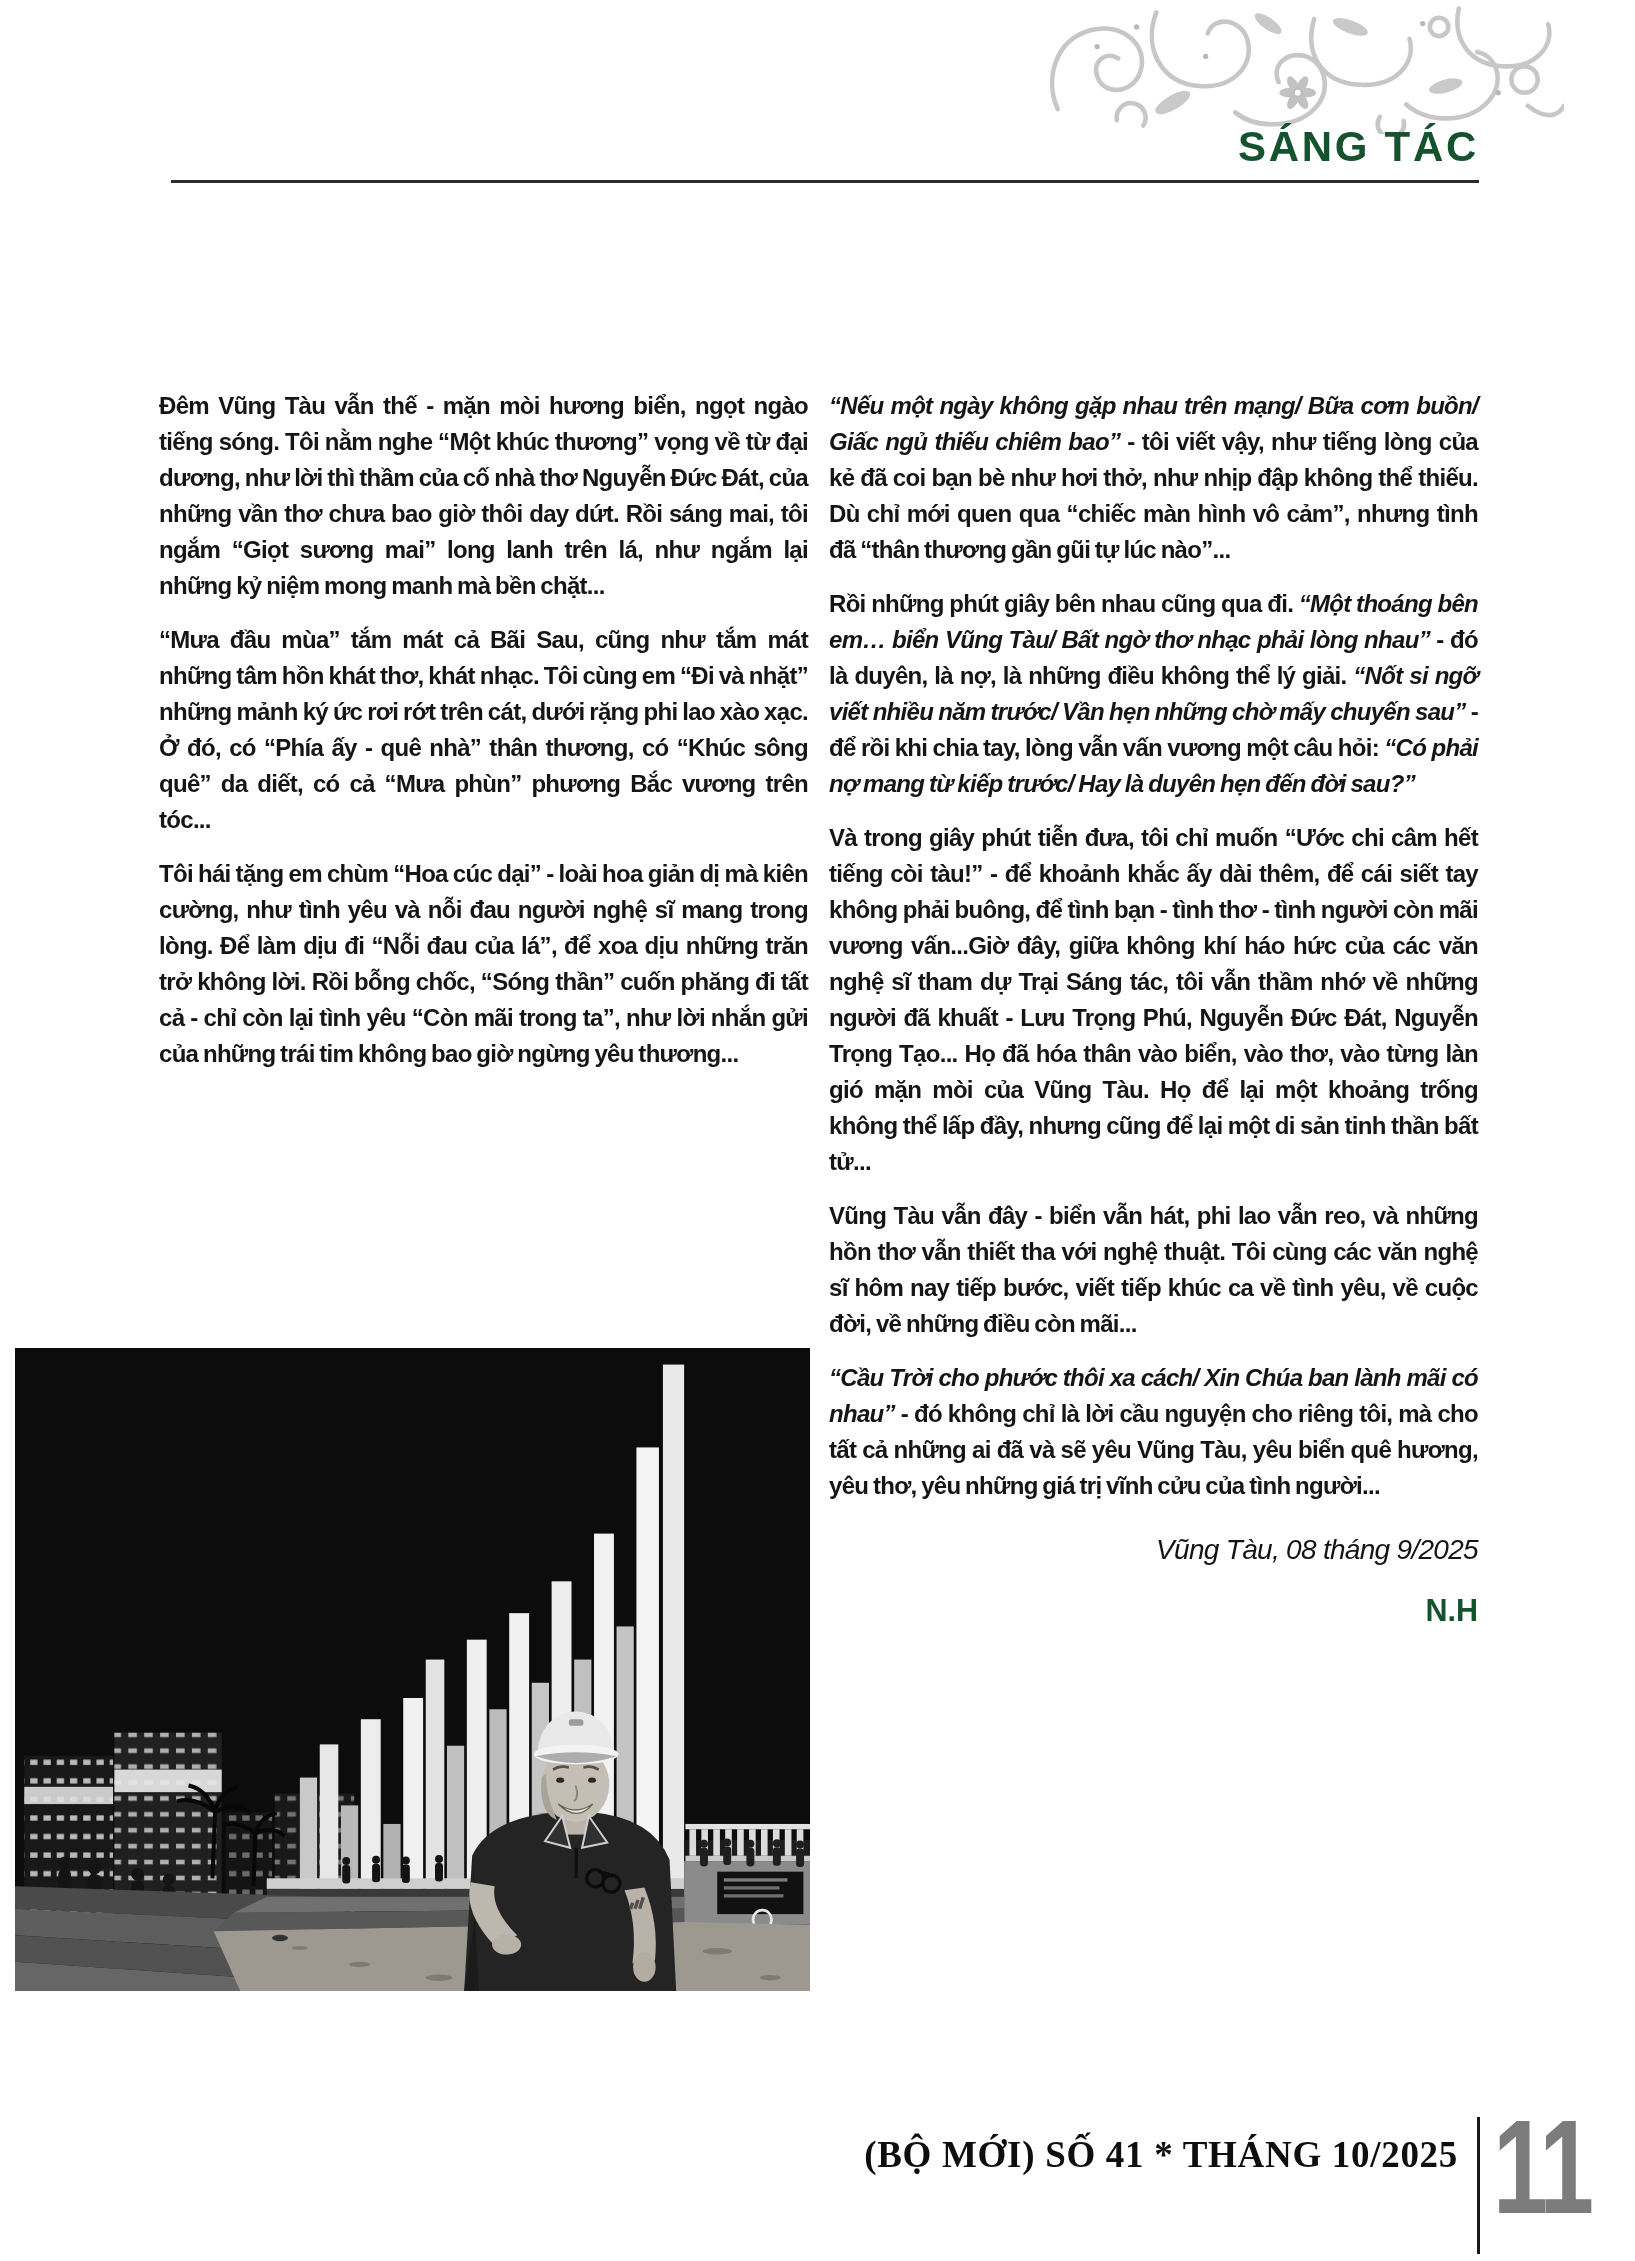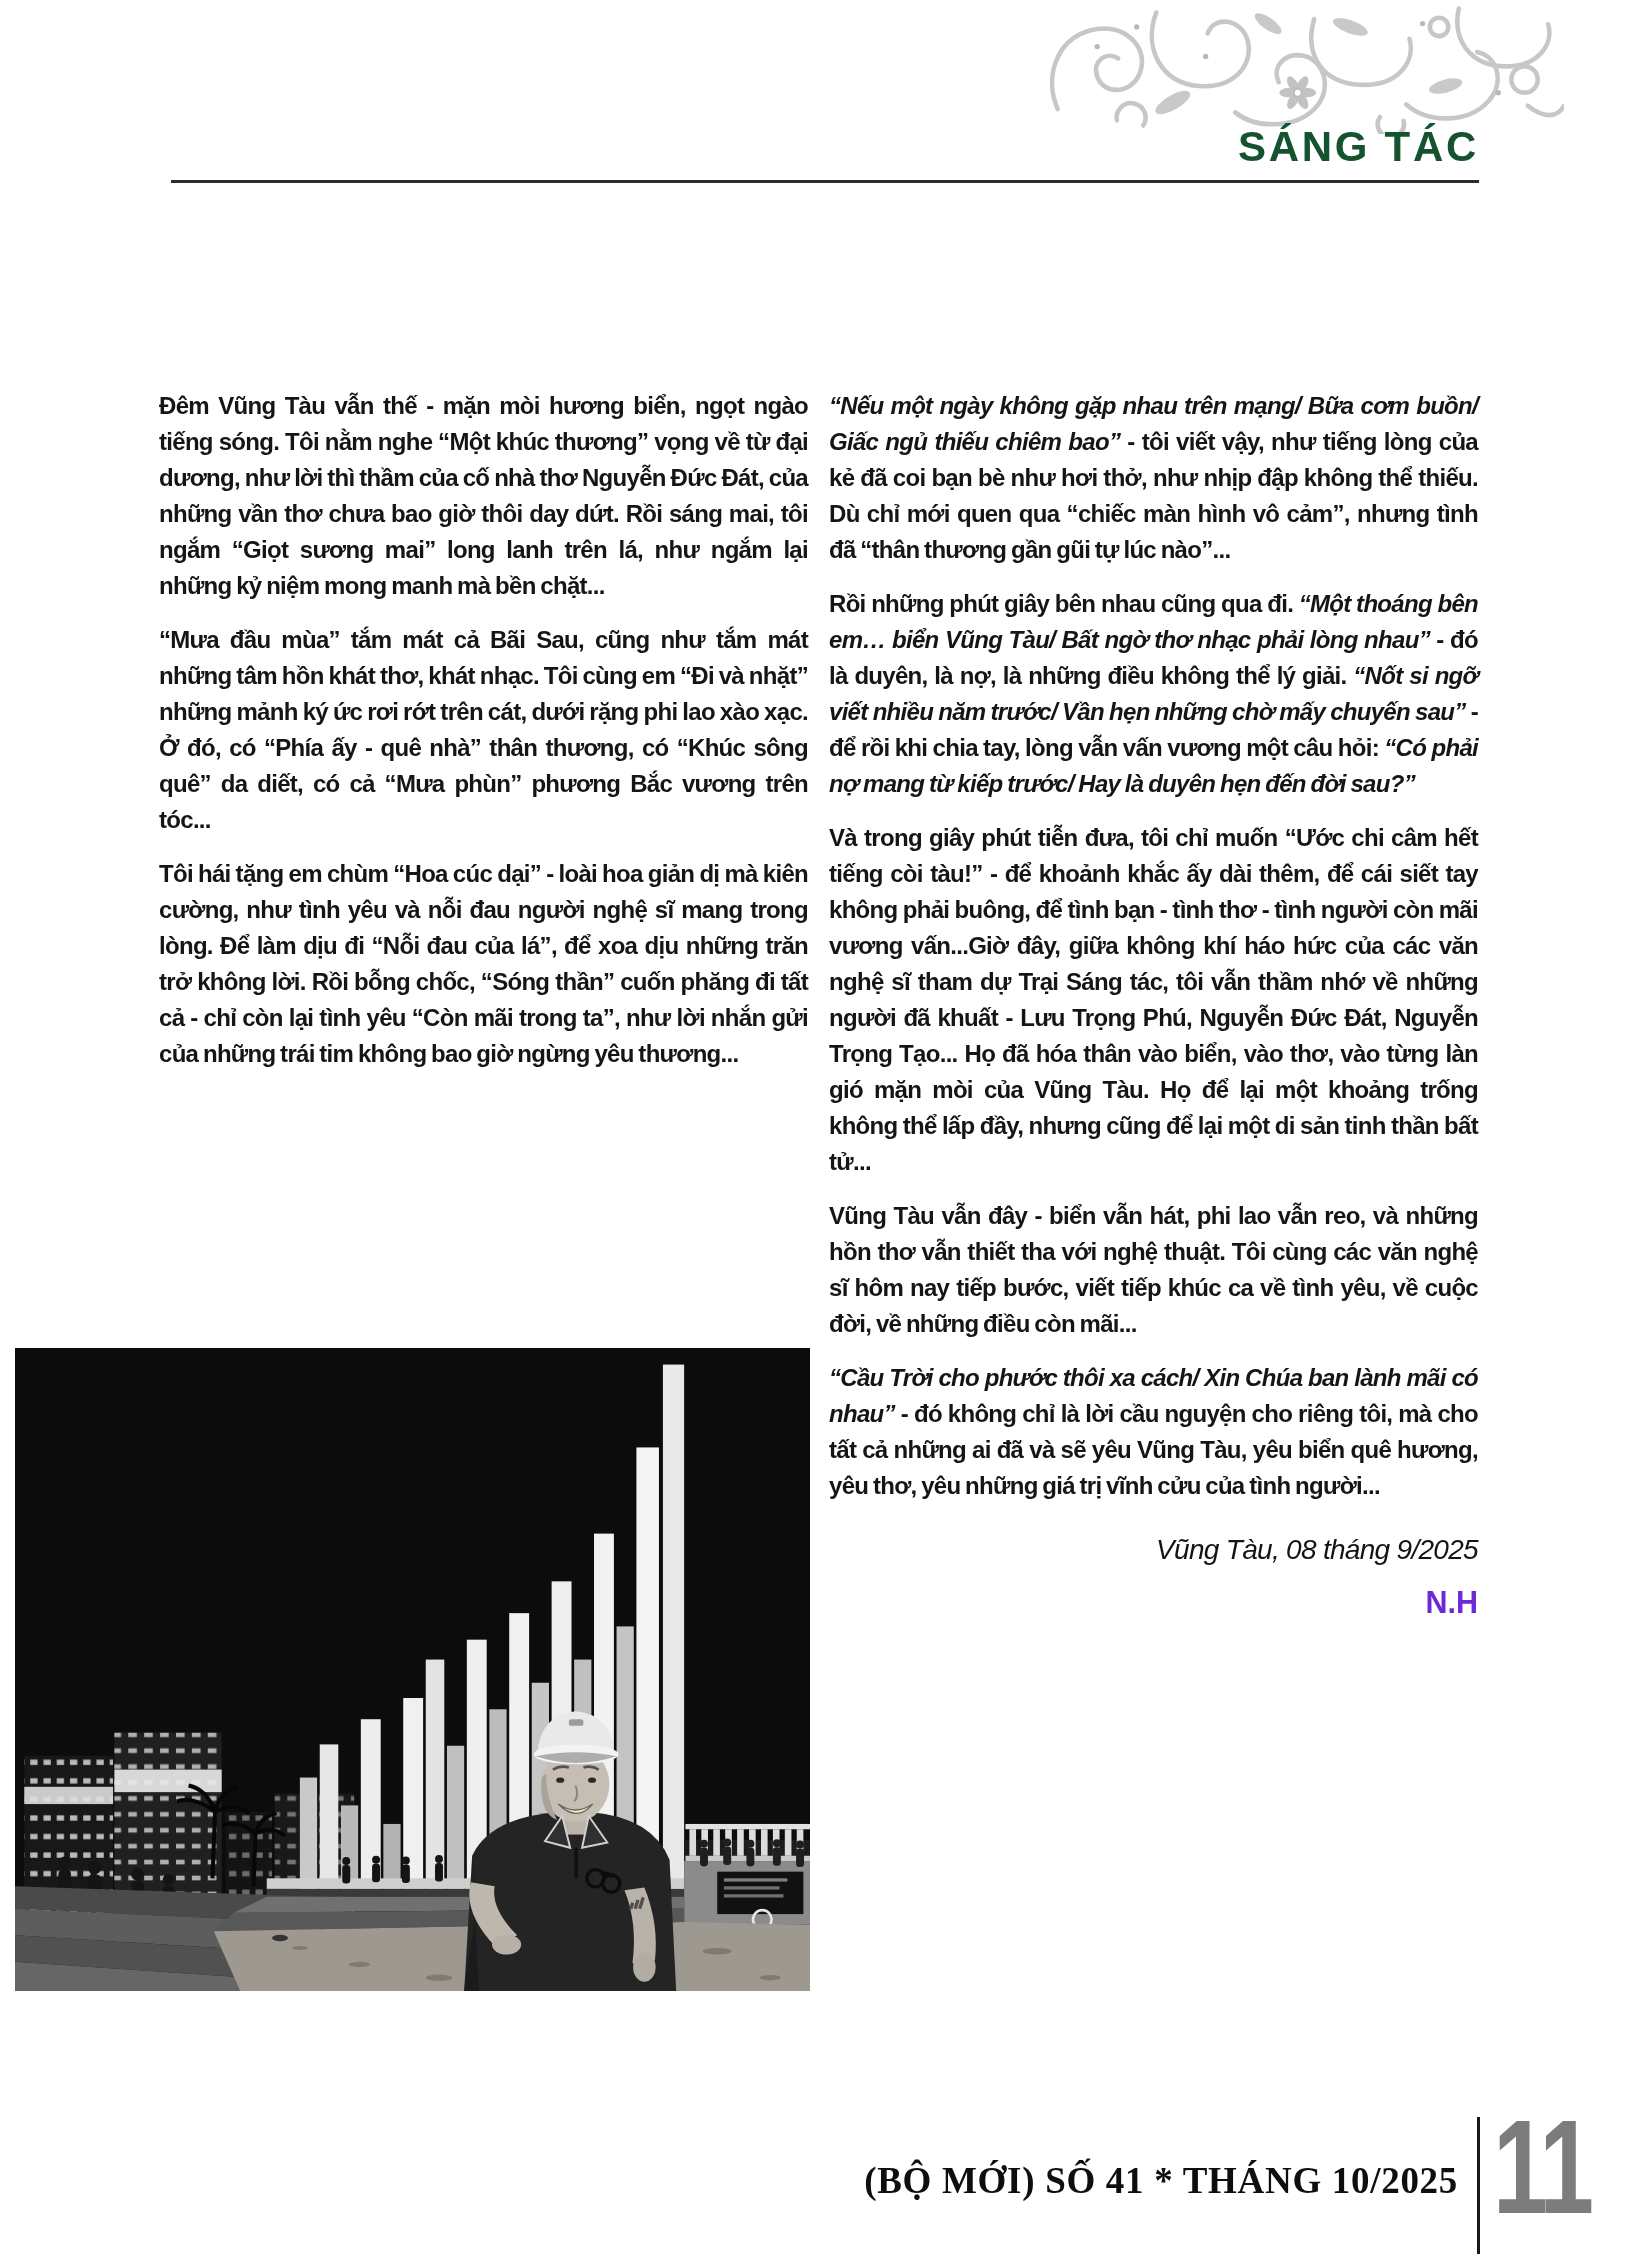"N.H" .initials { color: #6d28d9 -> #14532d; margin-top: 20px -> 28px }
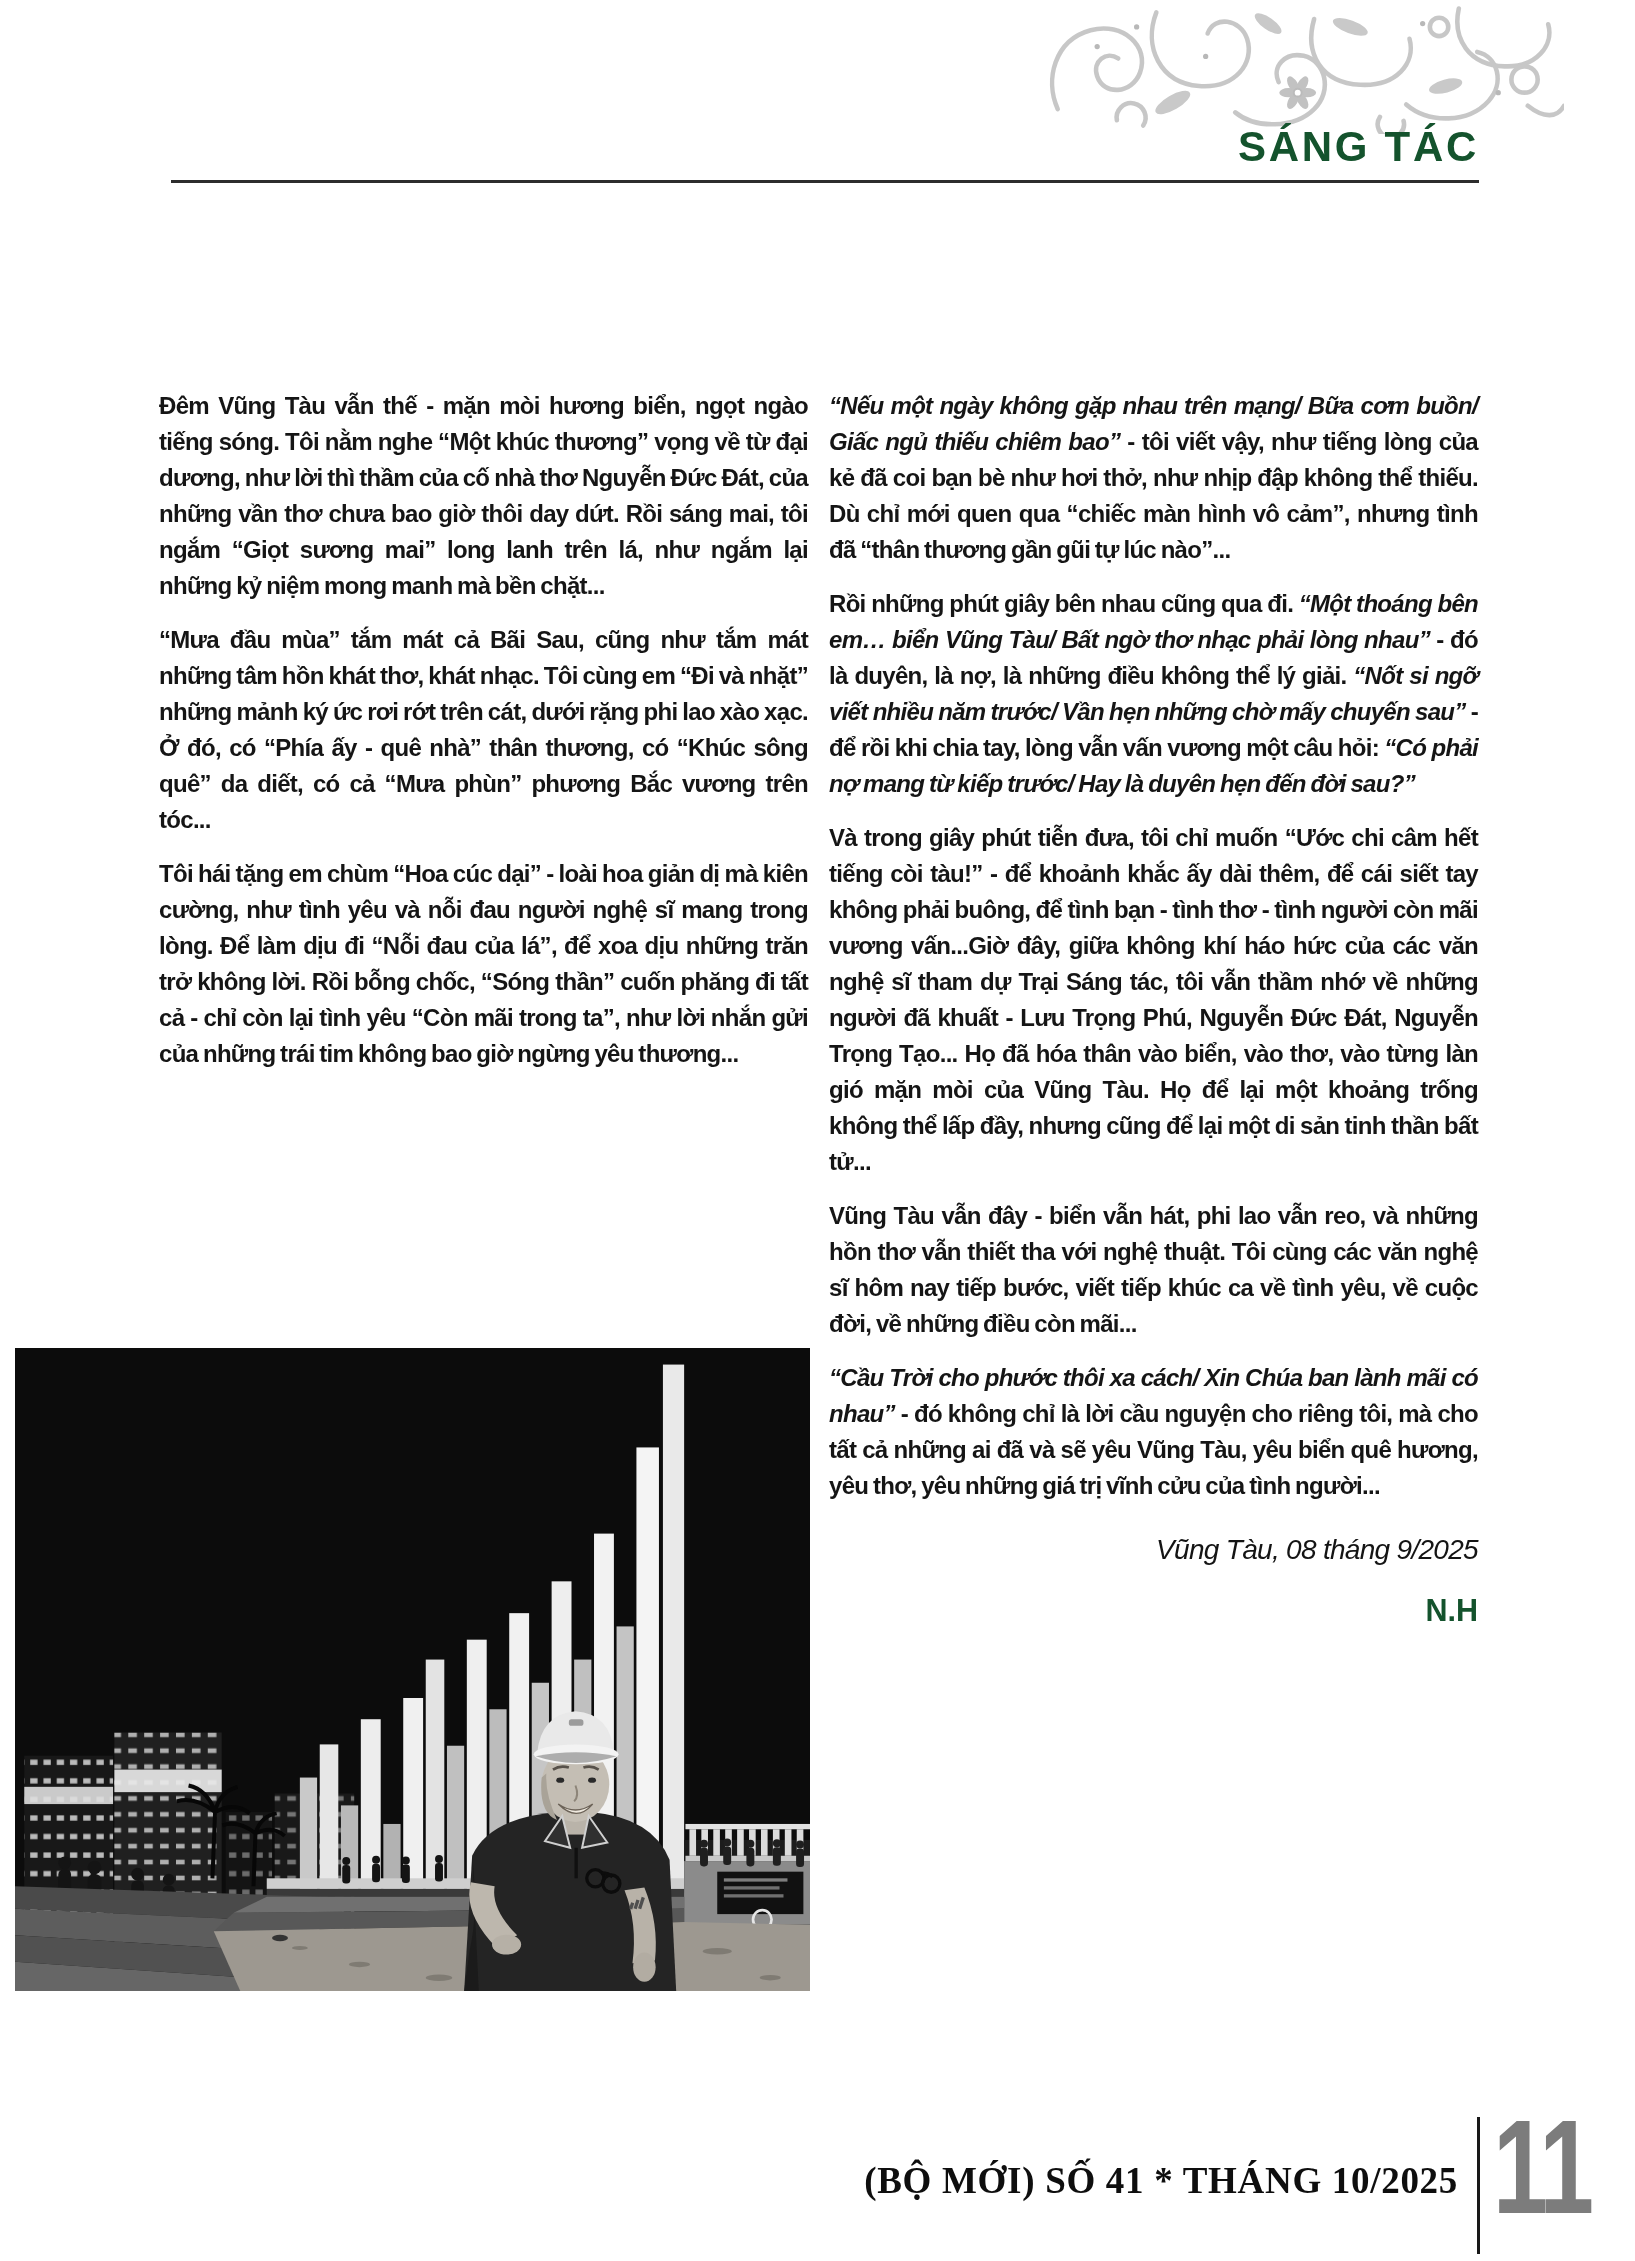"(BỘ MỚI) SỐ 41 *" .footer-issue { margin-top: 26px -> none }
